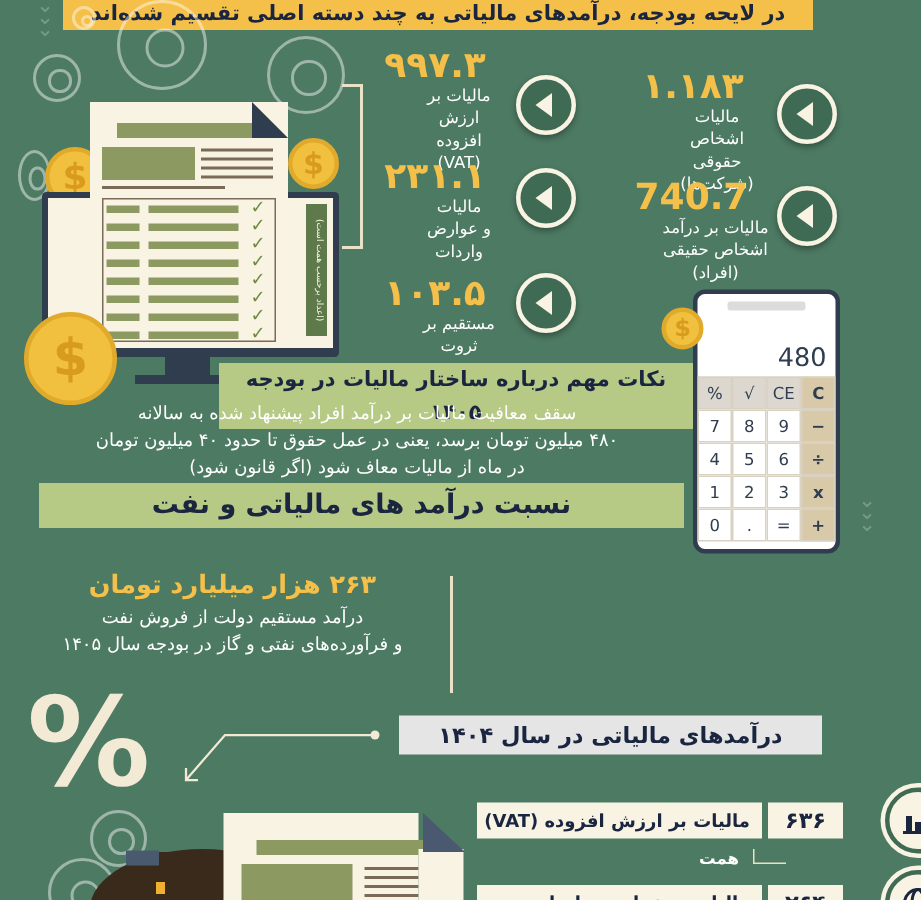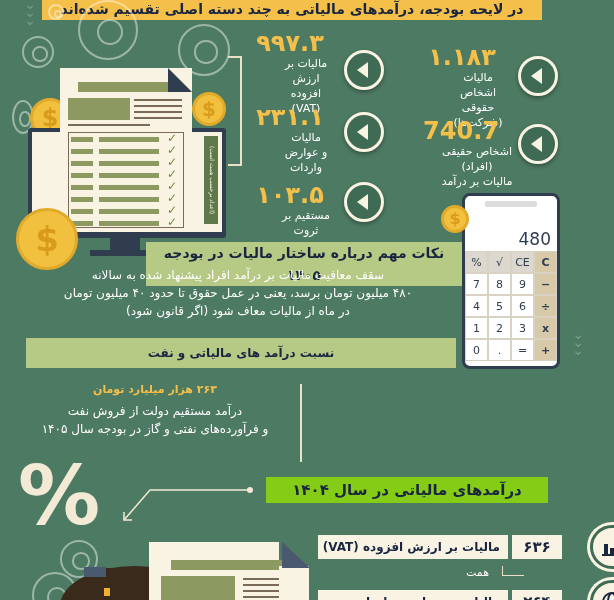"اشخاص حقیقی (افراد)" div.stat-label { order: before "مالیات بر درآمد" -> after "مالیات بر درآمد" }
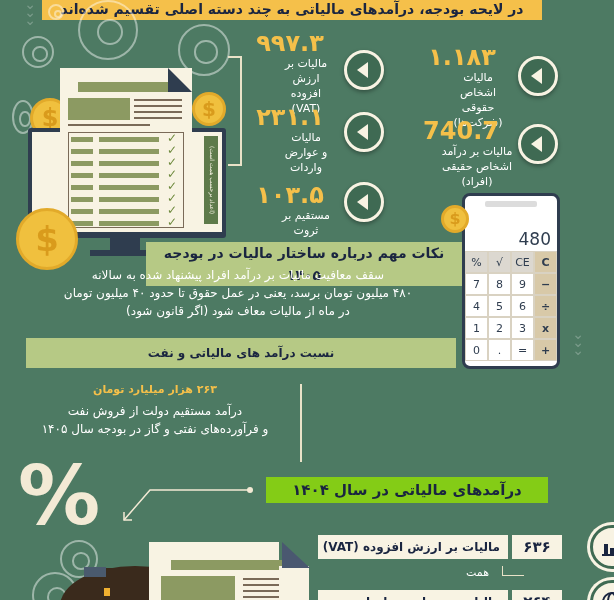"نسبت درآمد های مالیاتی و" div.abs { font-size: 12px -> 18px; top: 338px -> 322px }
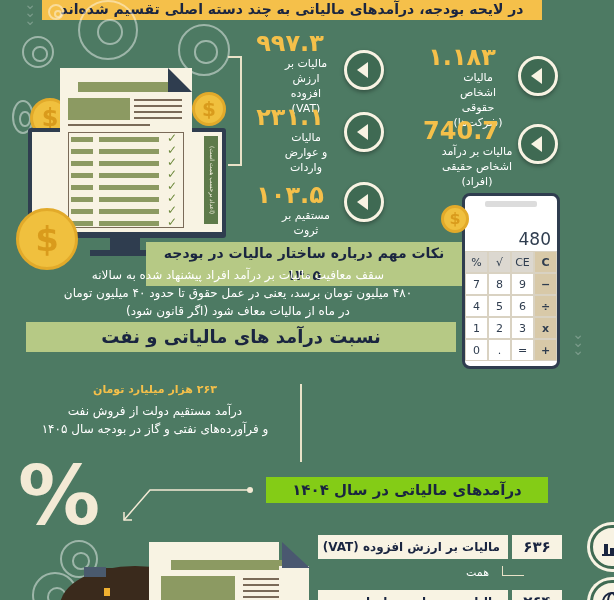"۲۶۳ هزار میلیارد تومان" div.stat-num { font-size: 11px -> 17px }
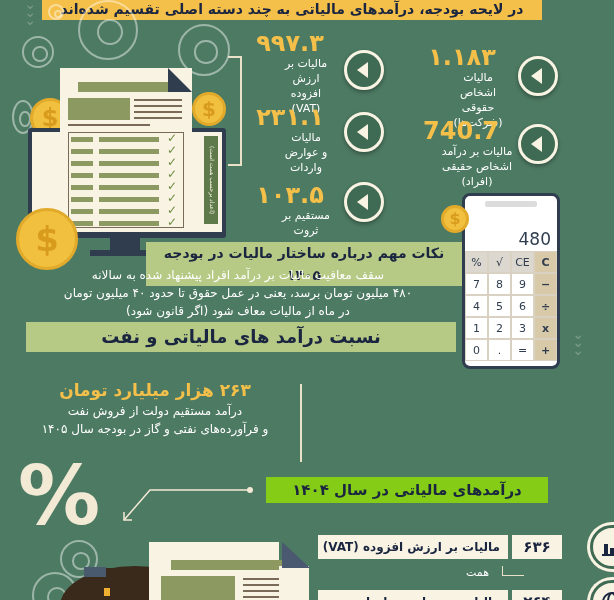"درآمدهای مالیاتی در سال ۱۴۰۴" .yellow-header { background: #84cc16 -> #e5e5e5 }
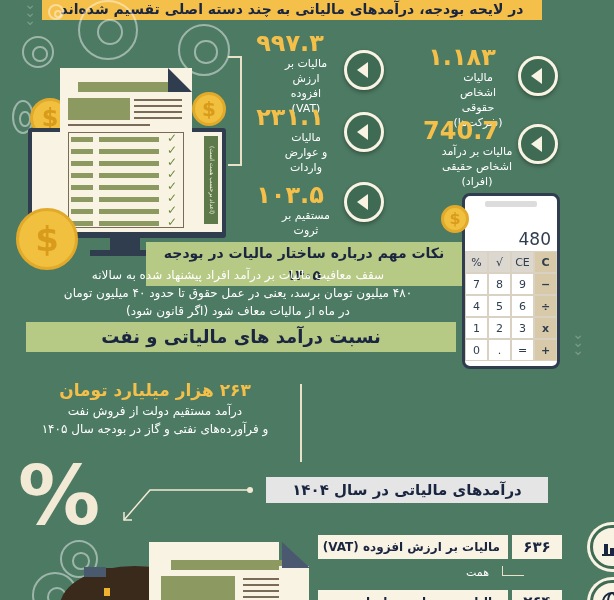"همت" .sub-tag { font-weight: normal -> bold }
